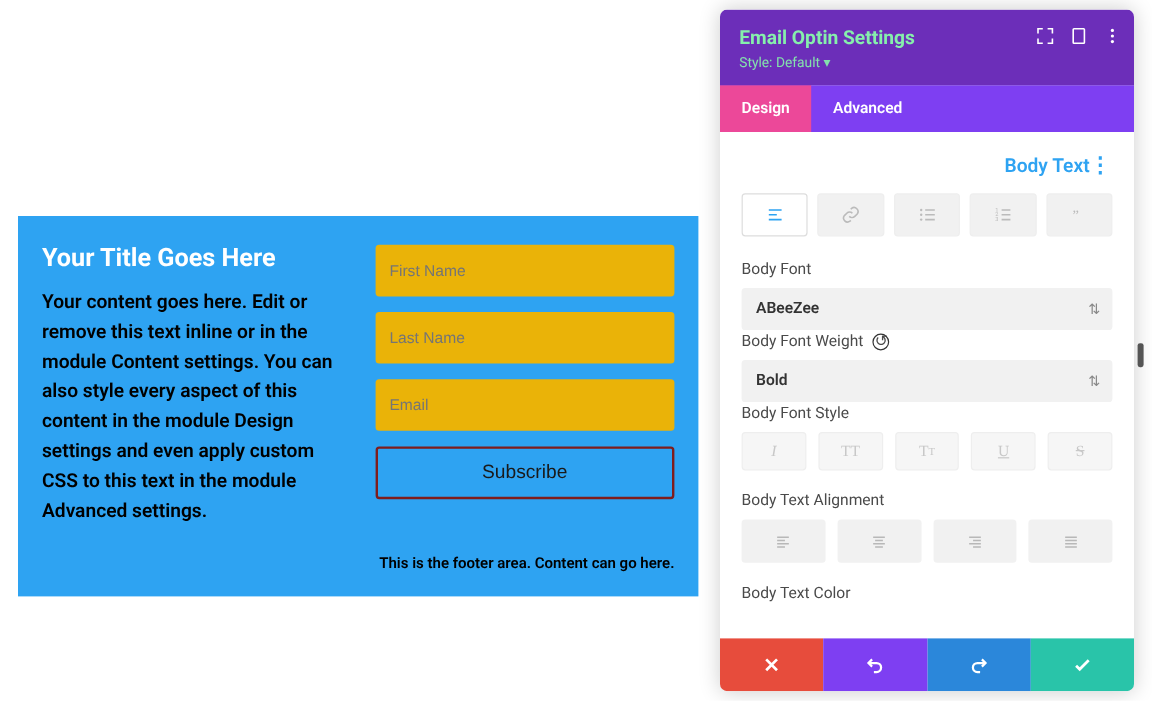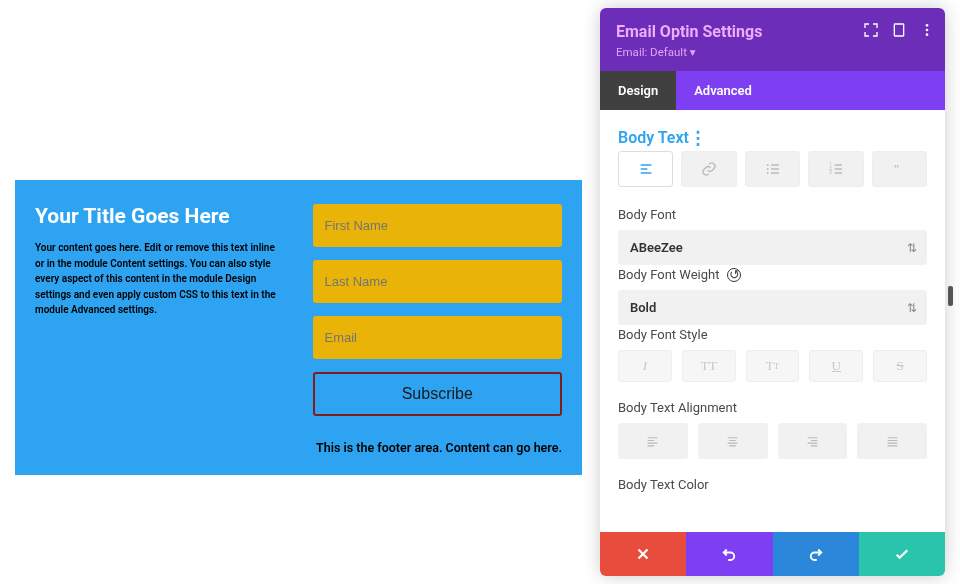"Email Optin Settings" .panel-header { color: #f0abfc -> #86efac }
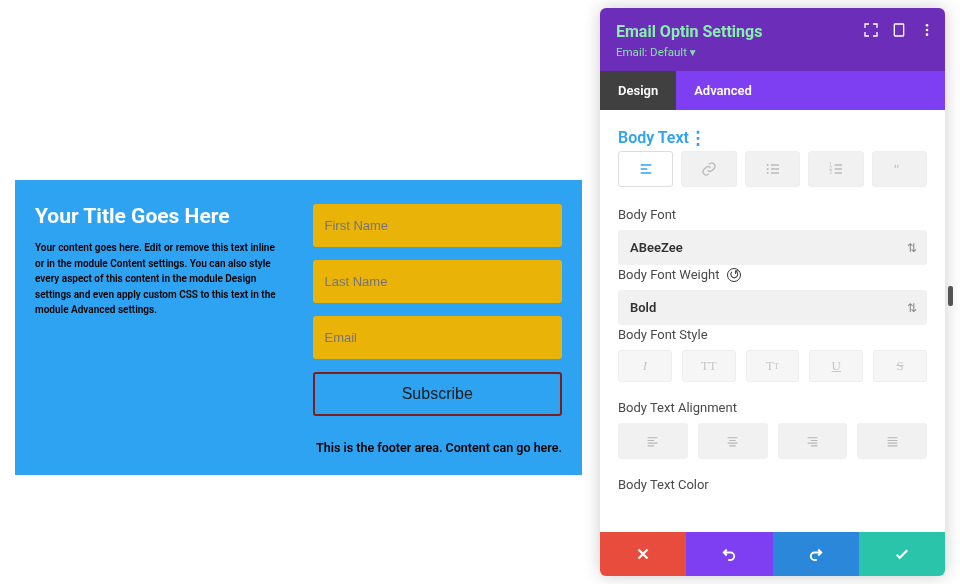"Email: Default" span { text: Email -> Style }
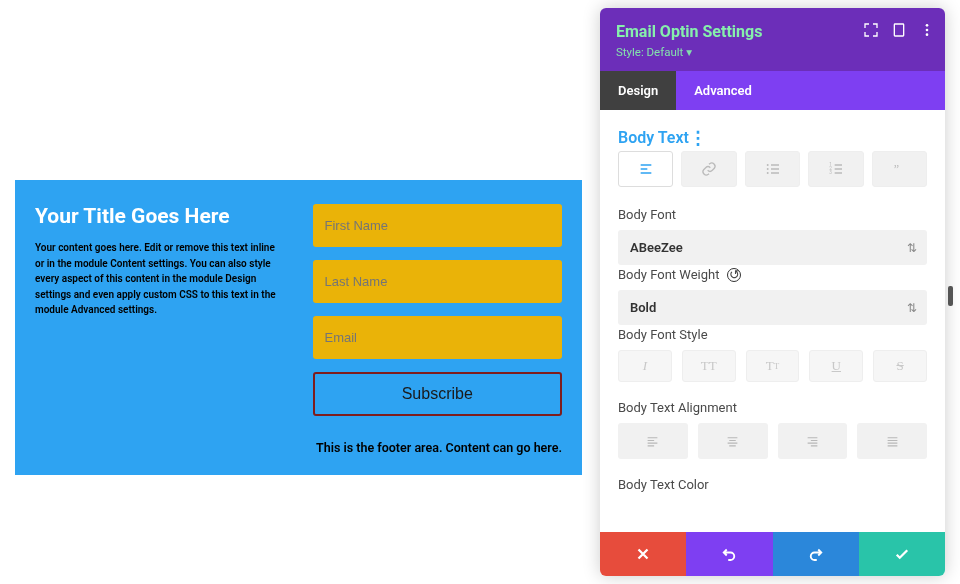"Design" .tab.active { background: #404040 -> #ec4899 }
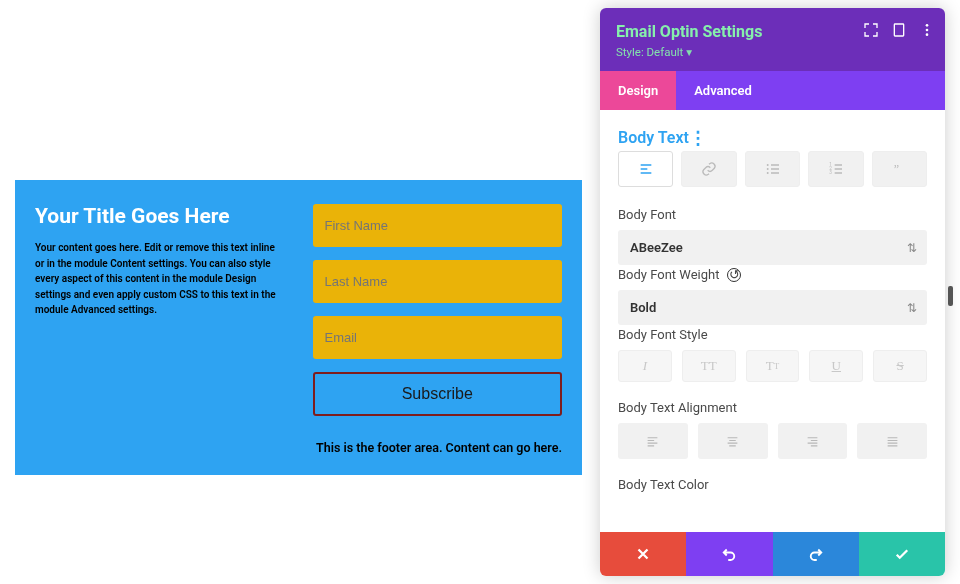"Body Text" .section-head { justify-content: flex-start -> flex-end; margin-bottom: 4px -> 14px }
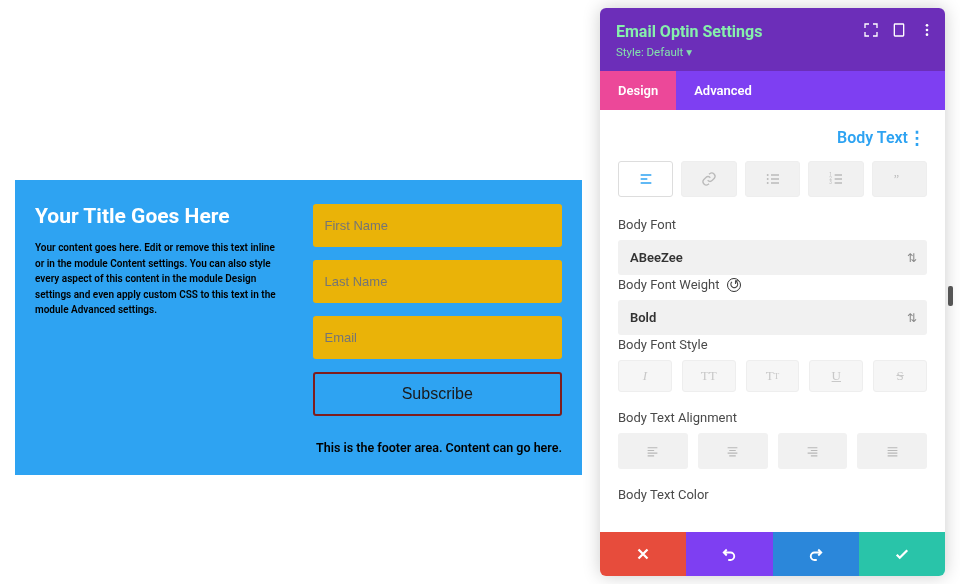"Your content goes here. Edit" .optin-body { font-size: 10px -> 16px }
